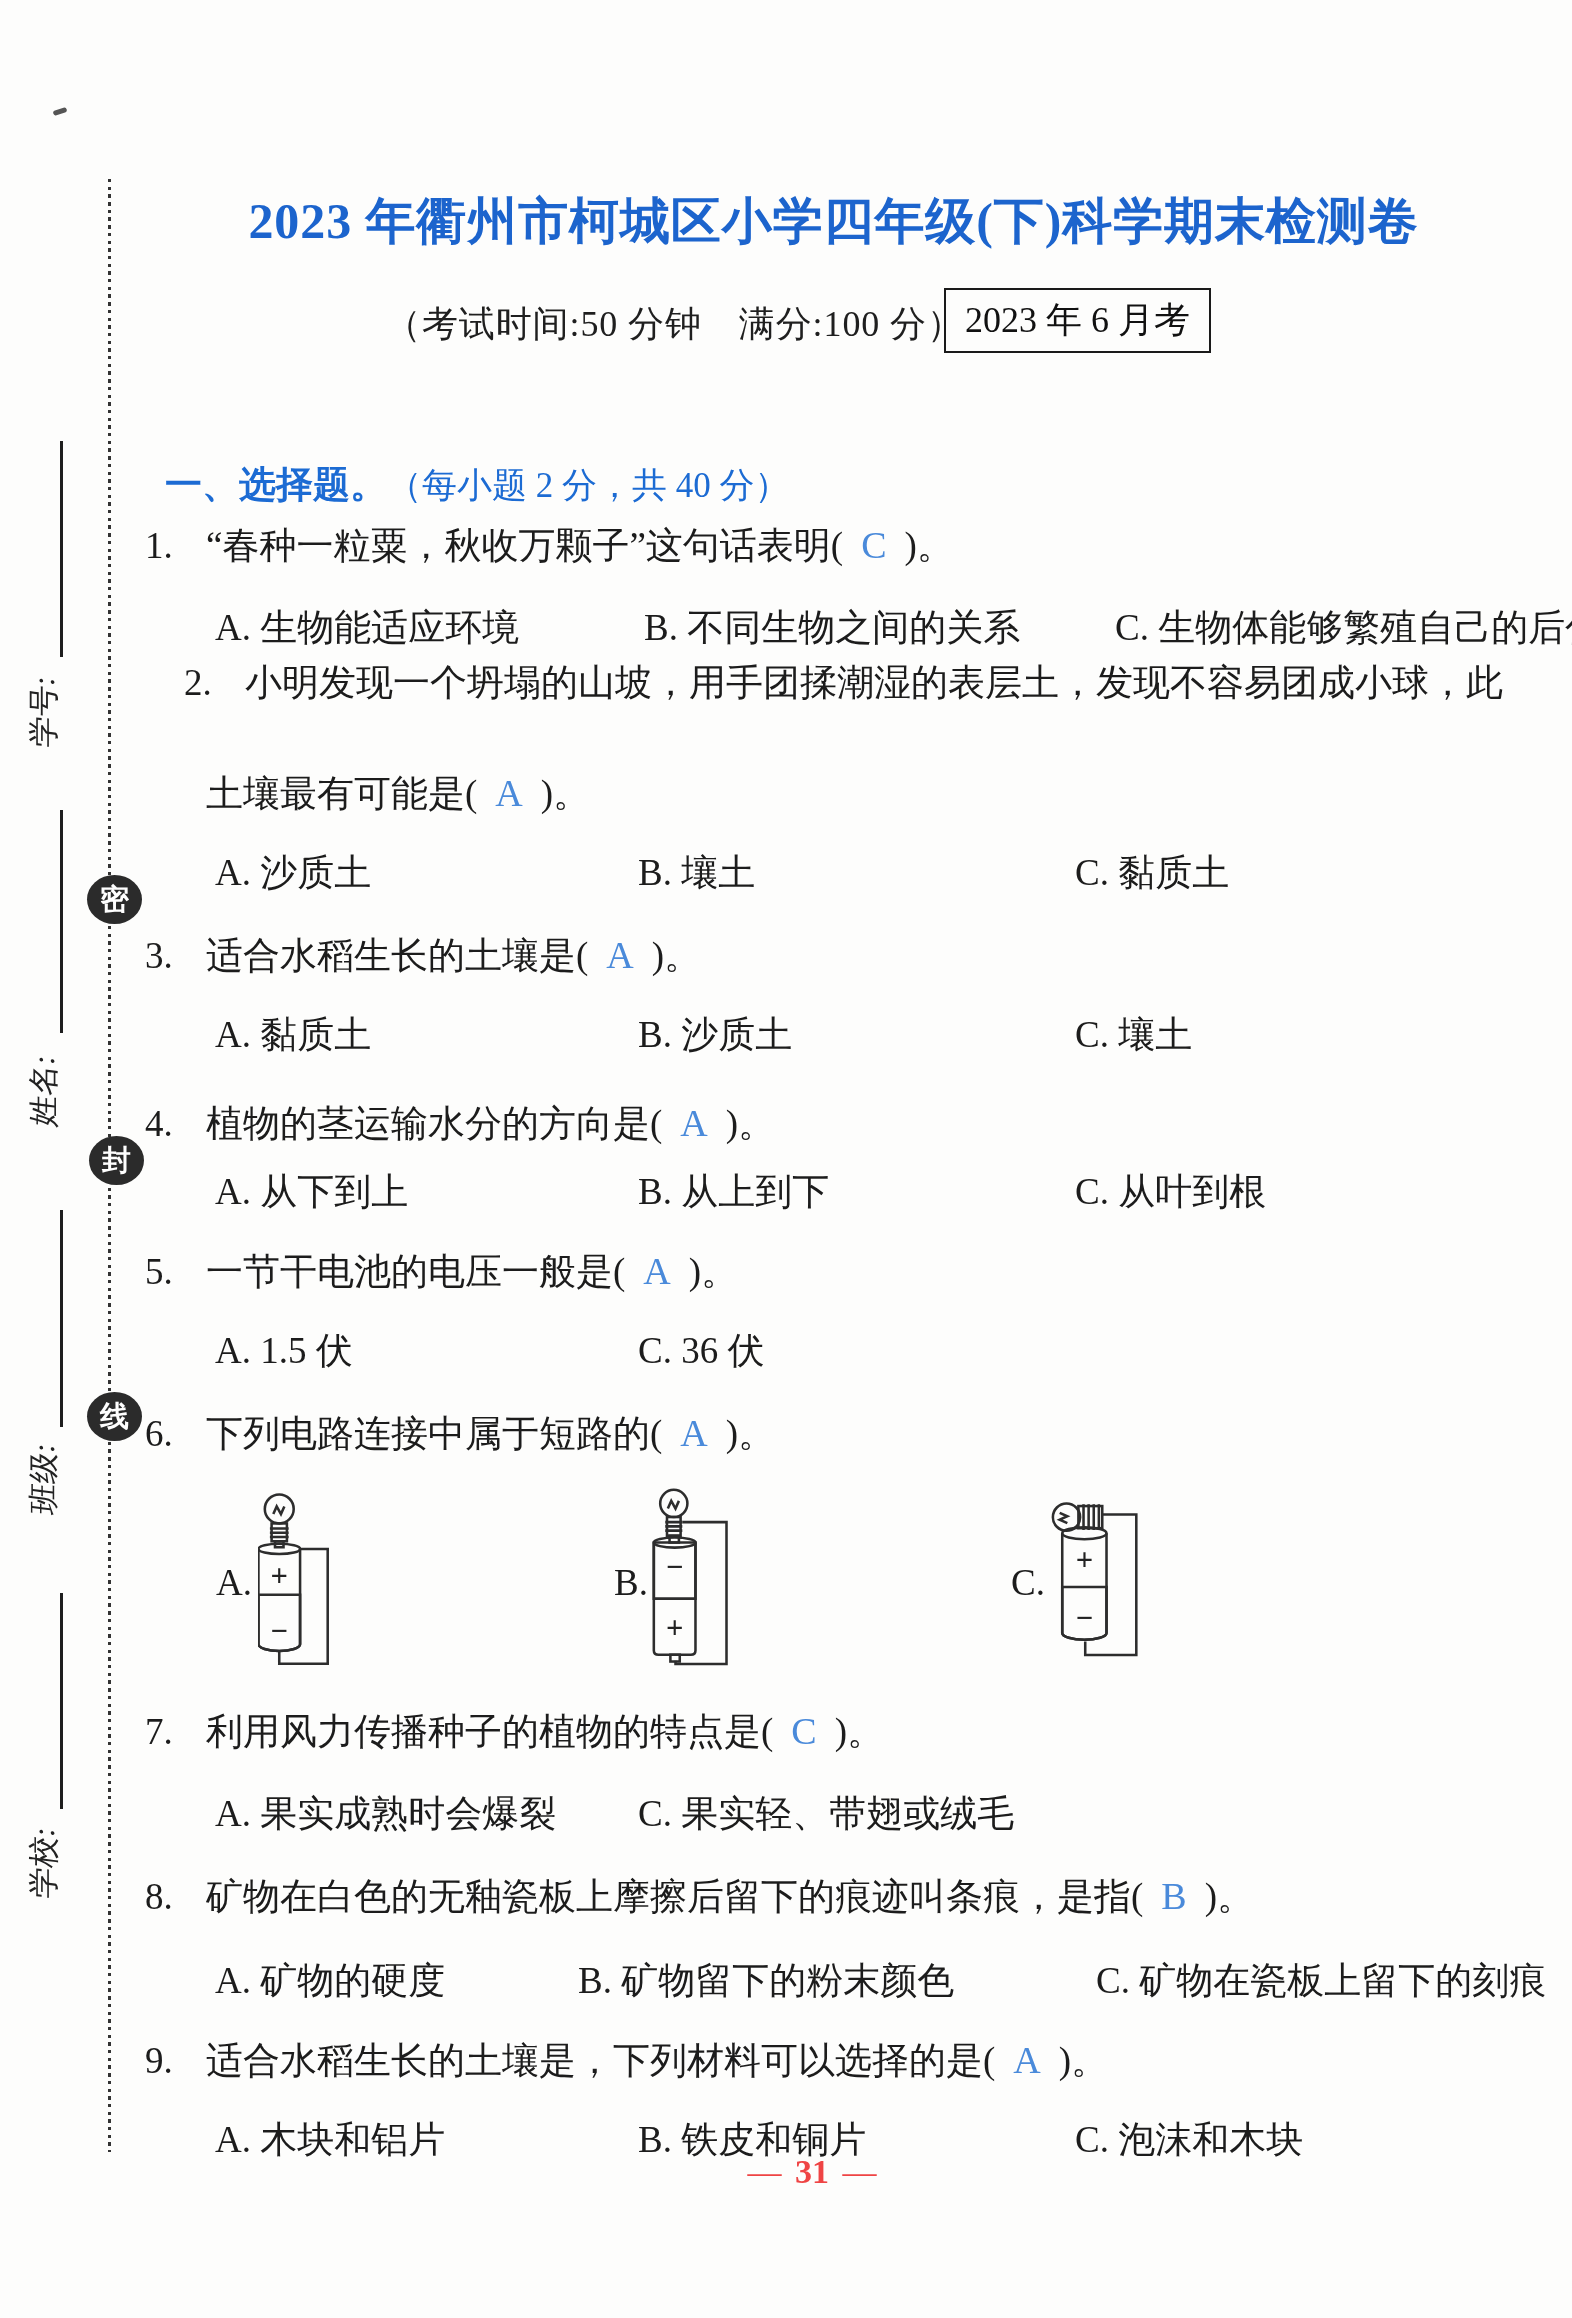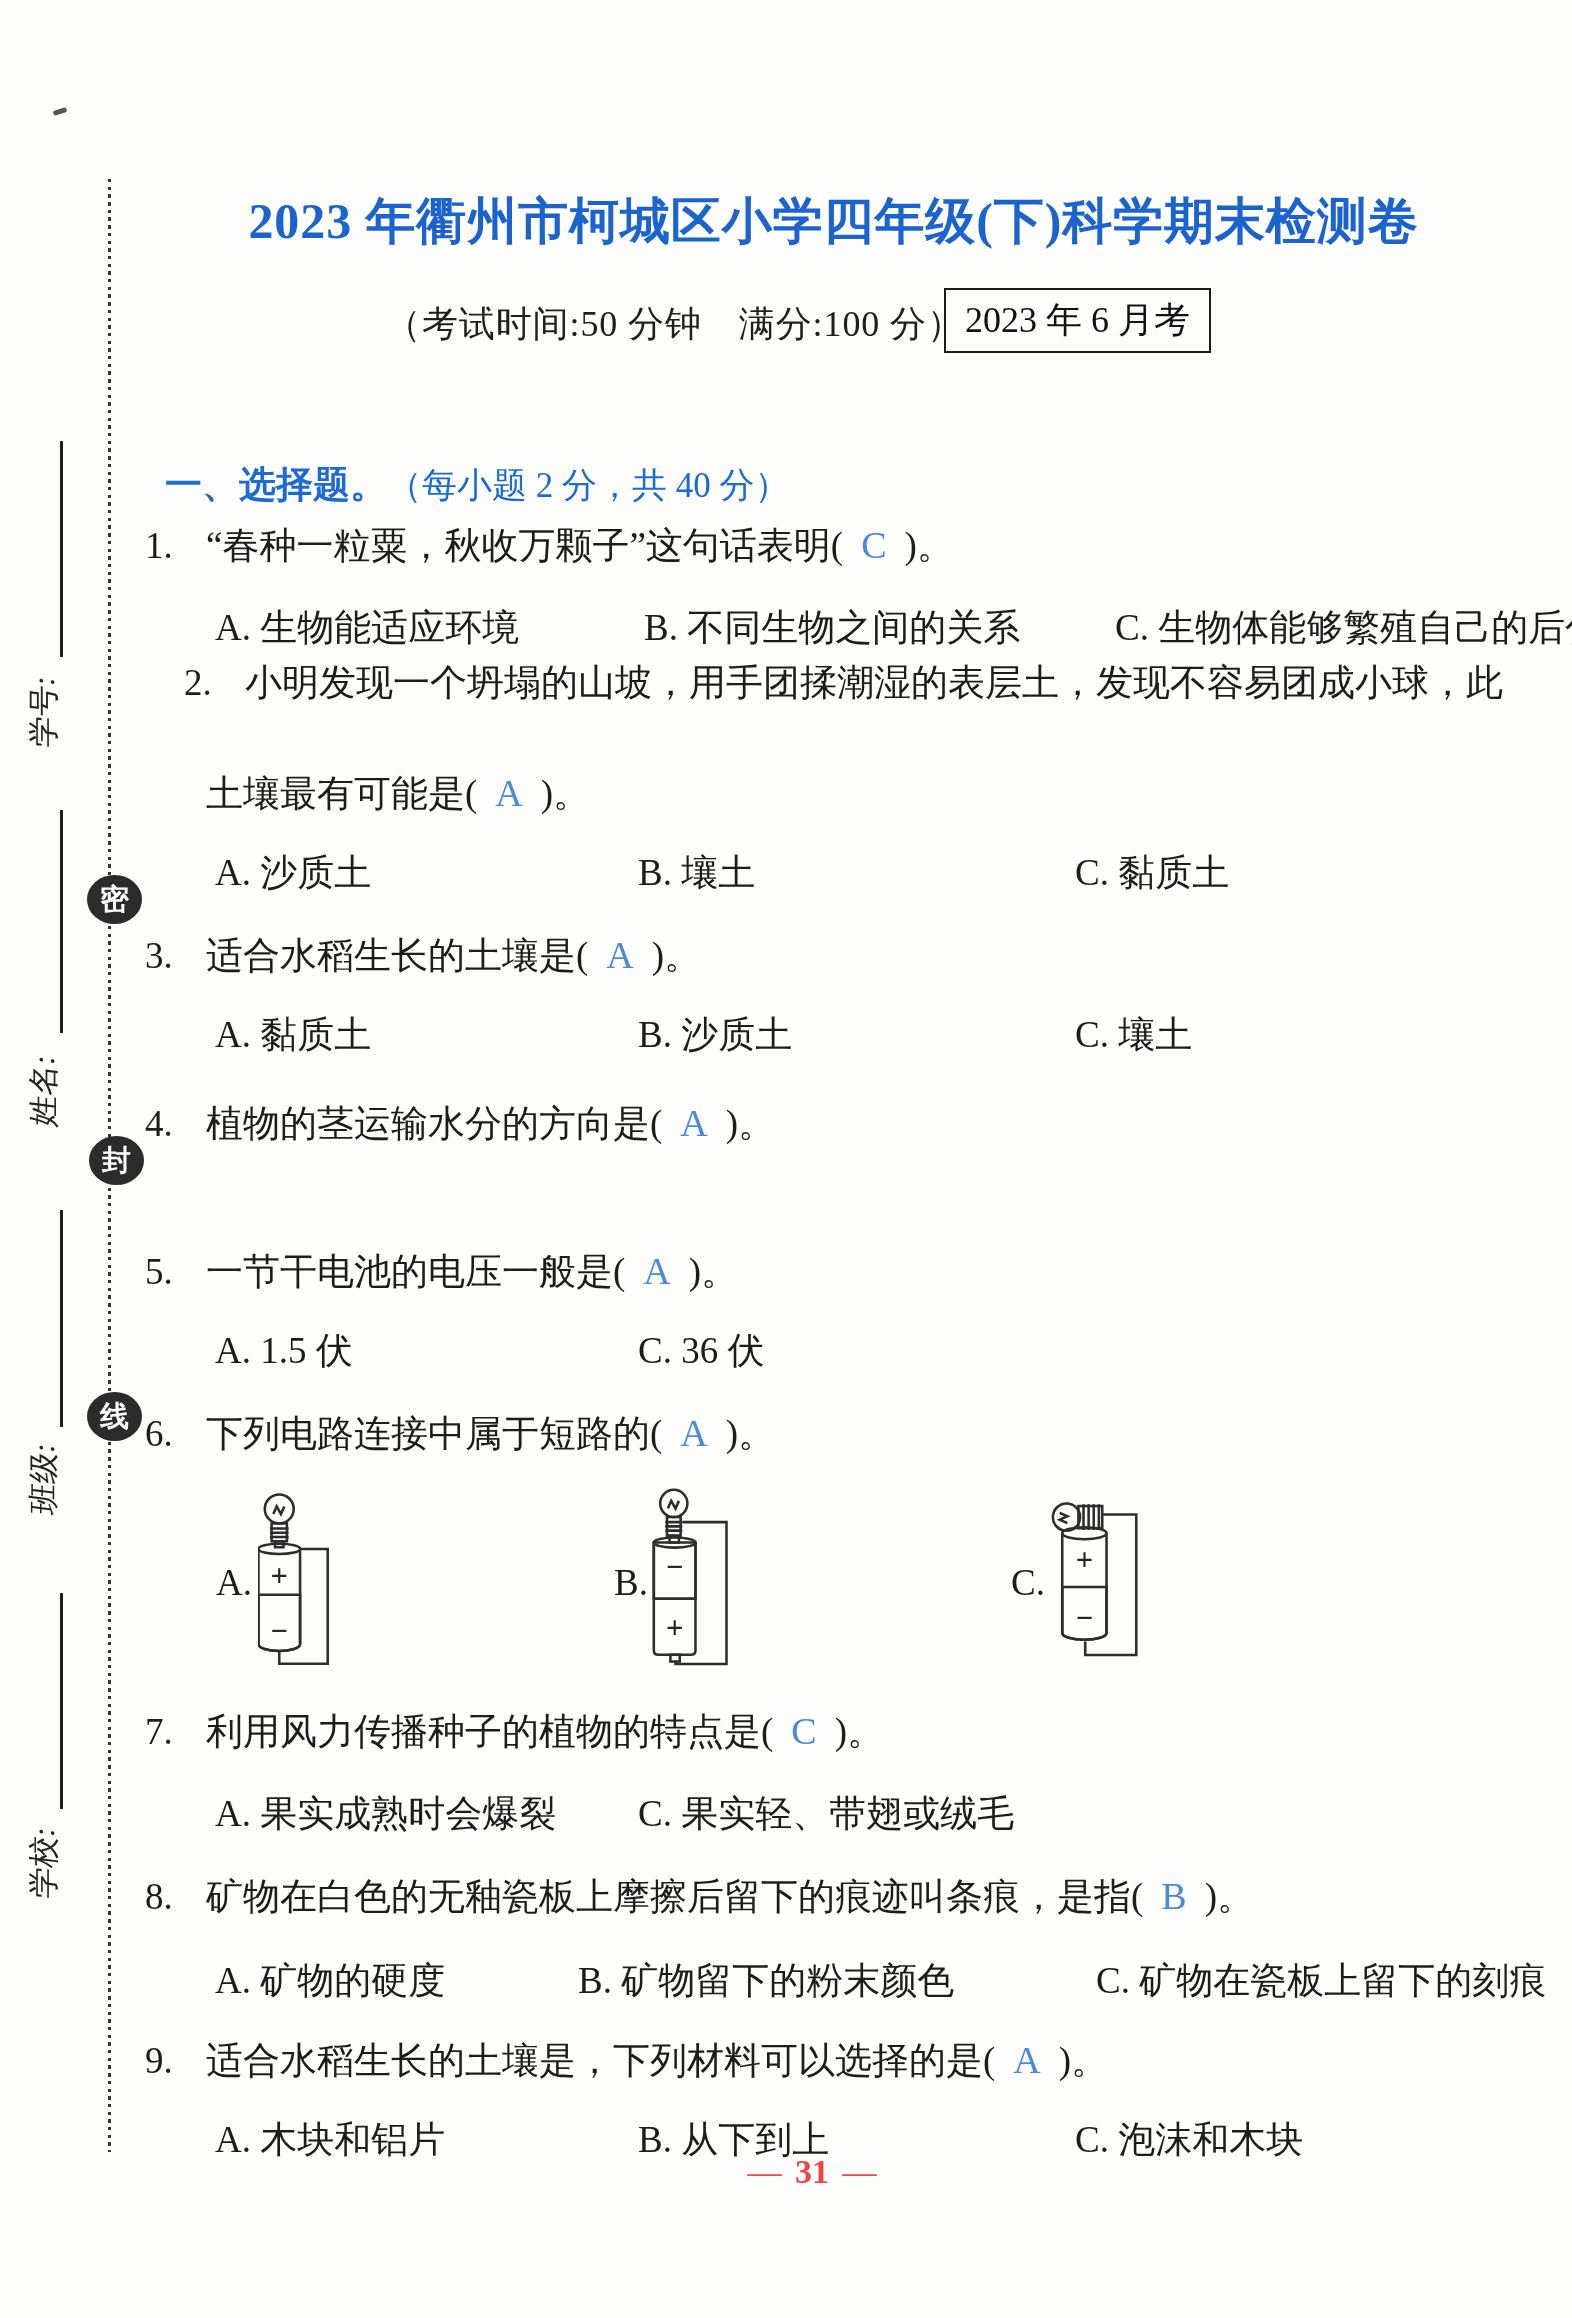"A. 从下到上" div.opt-row { html: none -> <div> <span>A. 从下到上</span> <span>B. 从上到下</span> <span>C. 从叶到根</span> </div> }
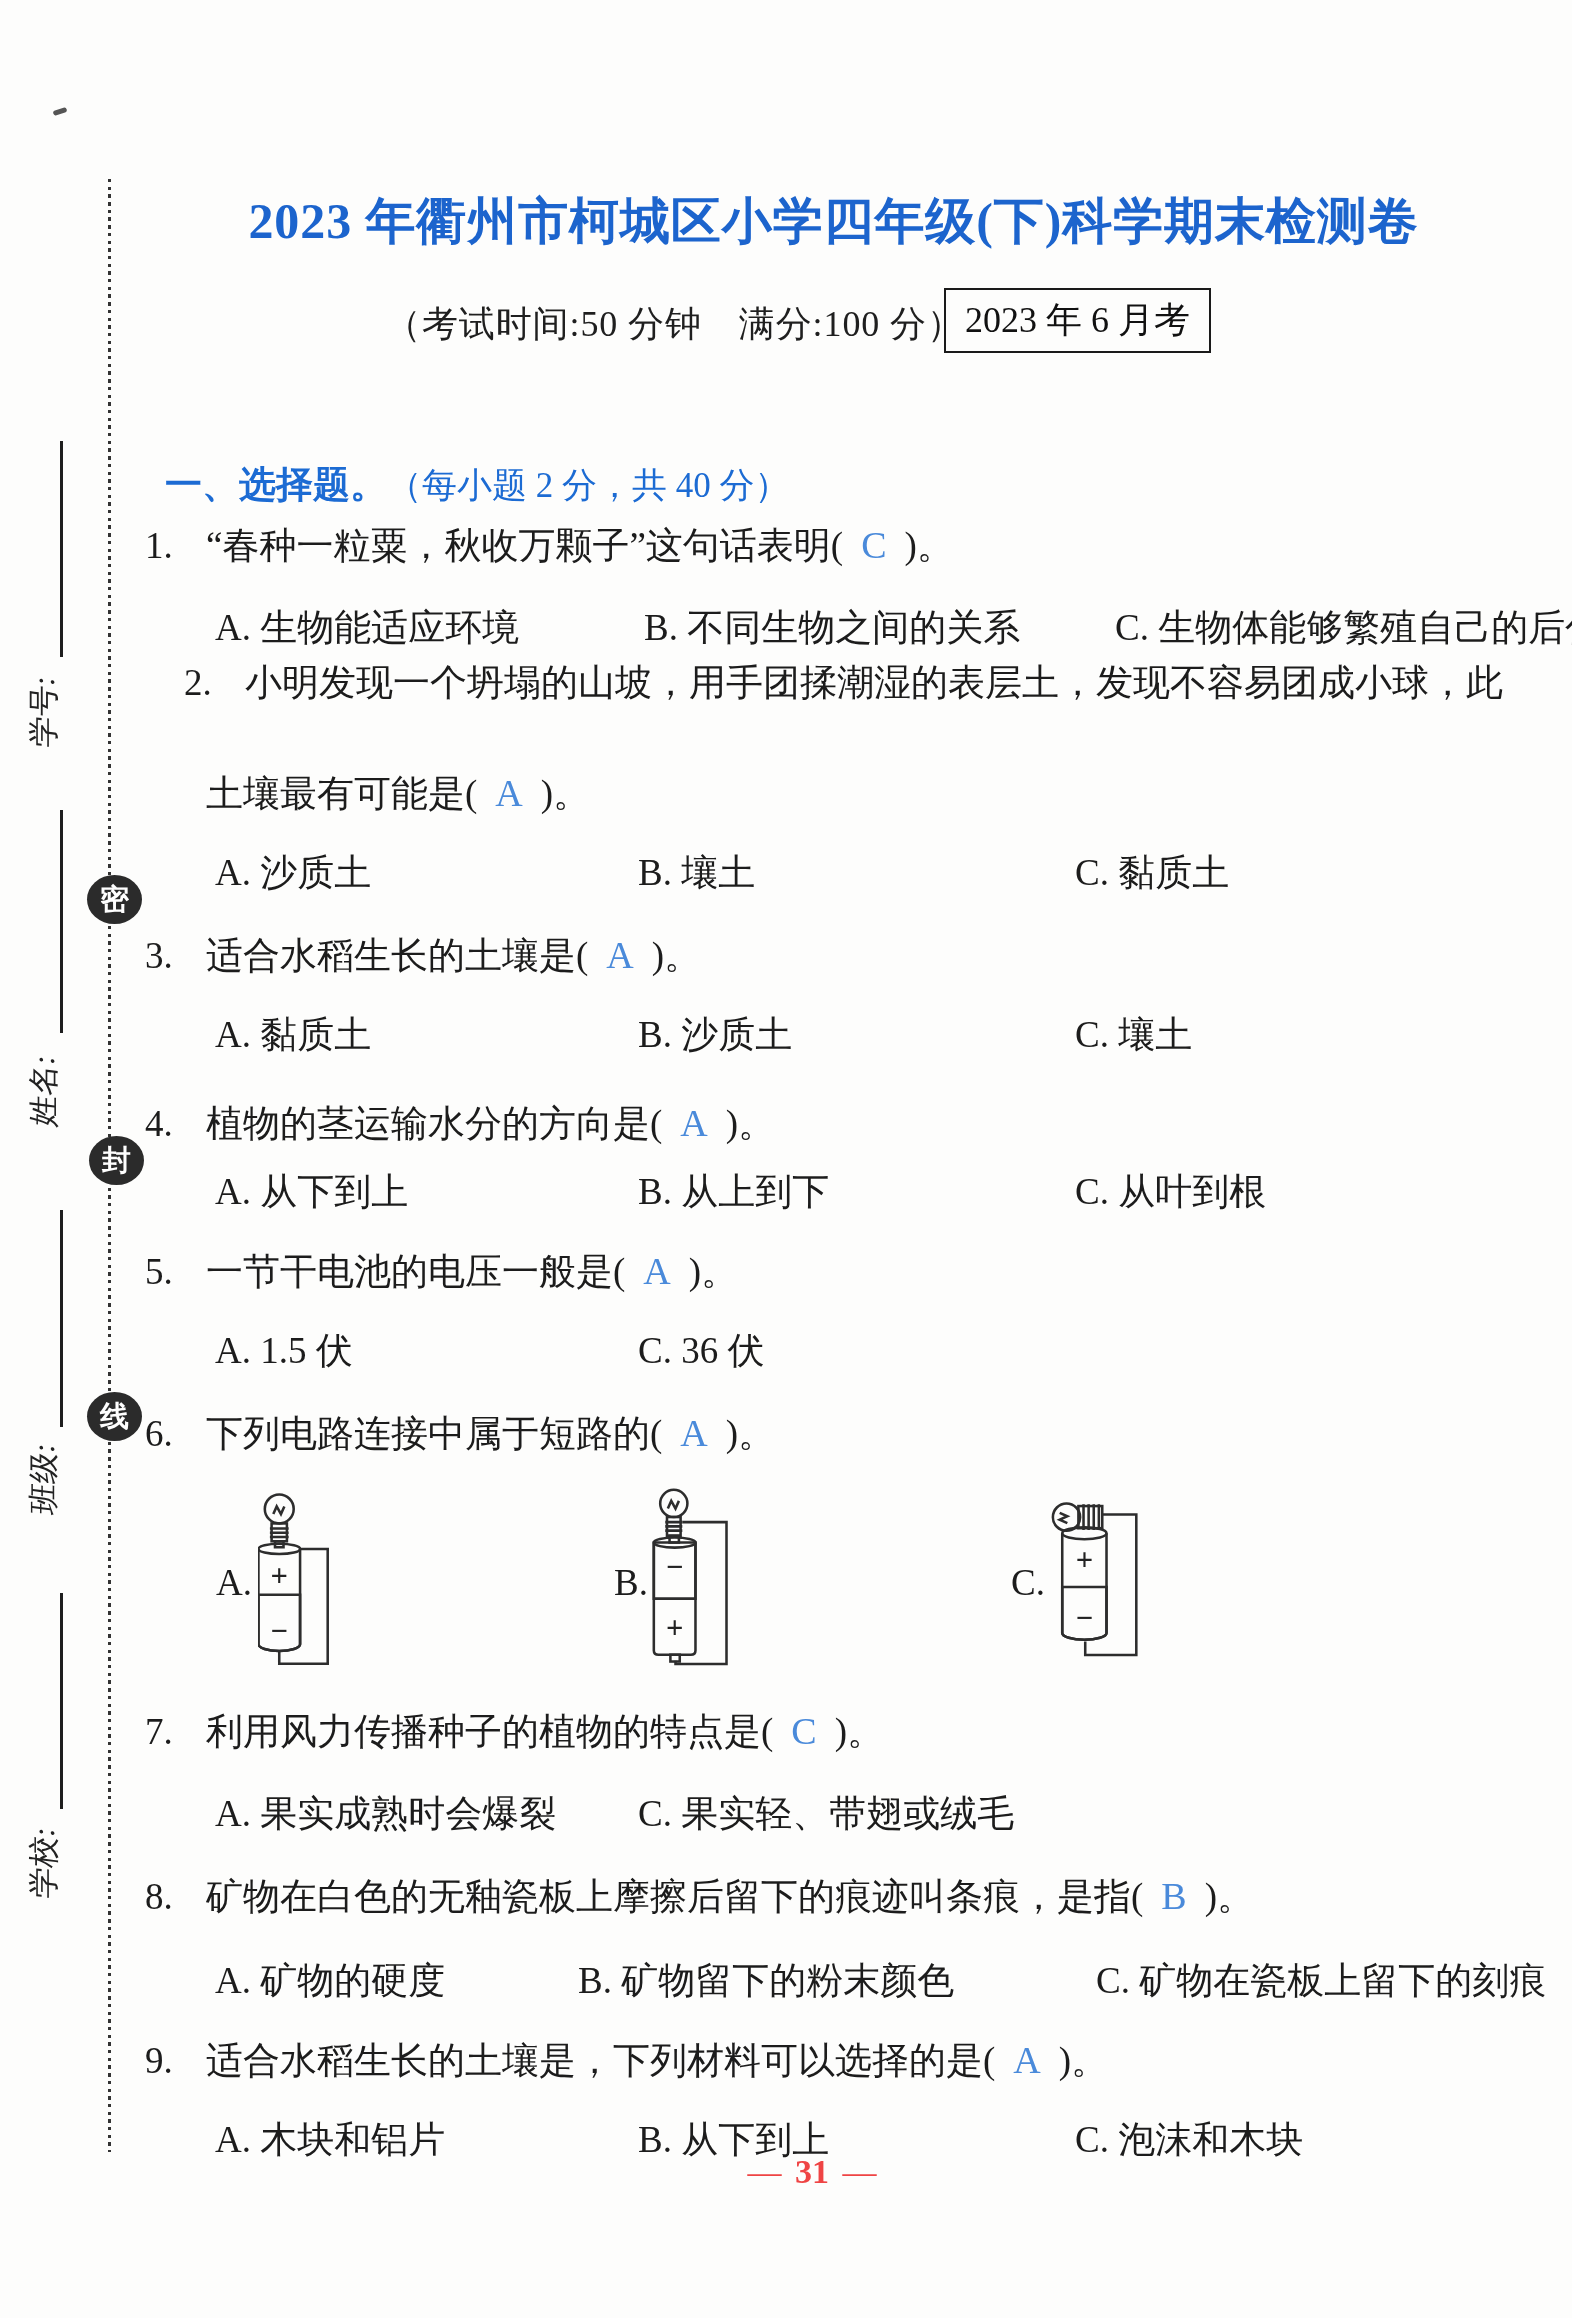"B. 从下到上" span { text: 从下到上 -> 铁皮和铜片 }
